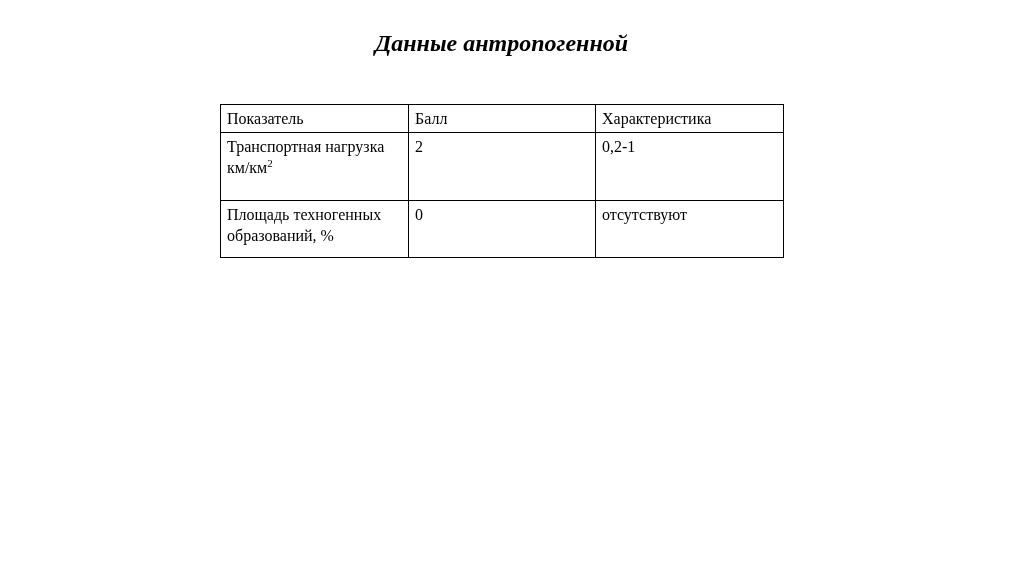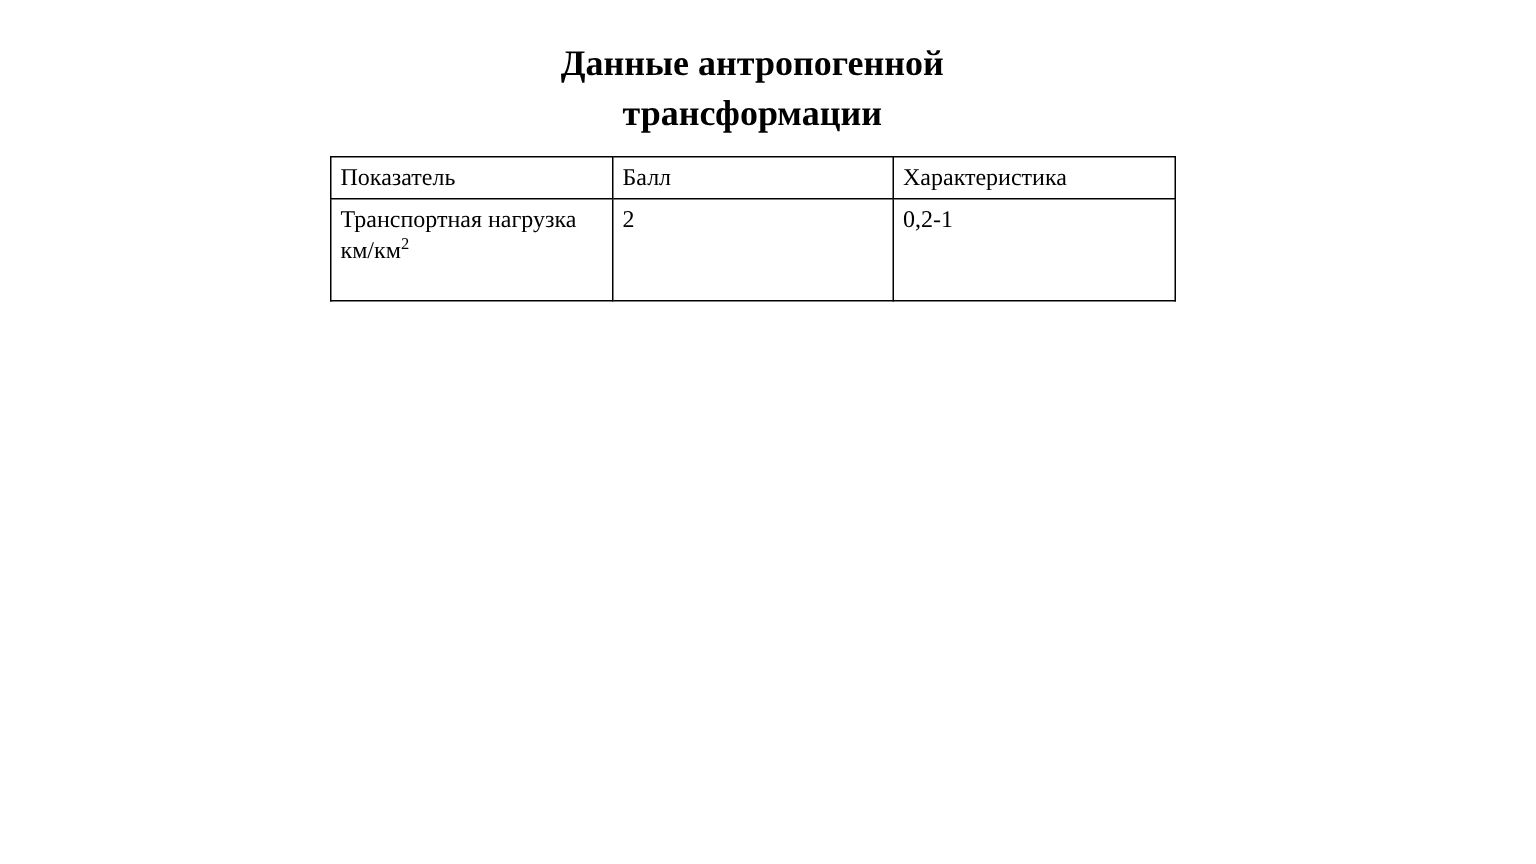"Данные антропогенной" .title { font-style: none -> italic }
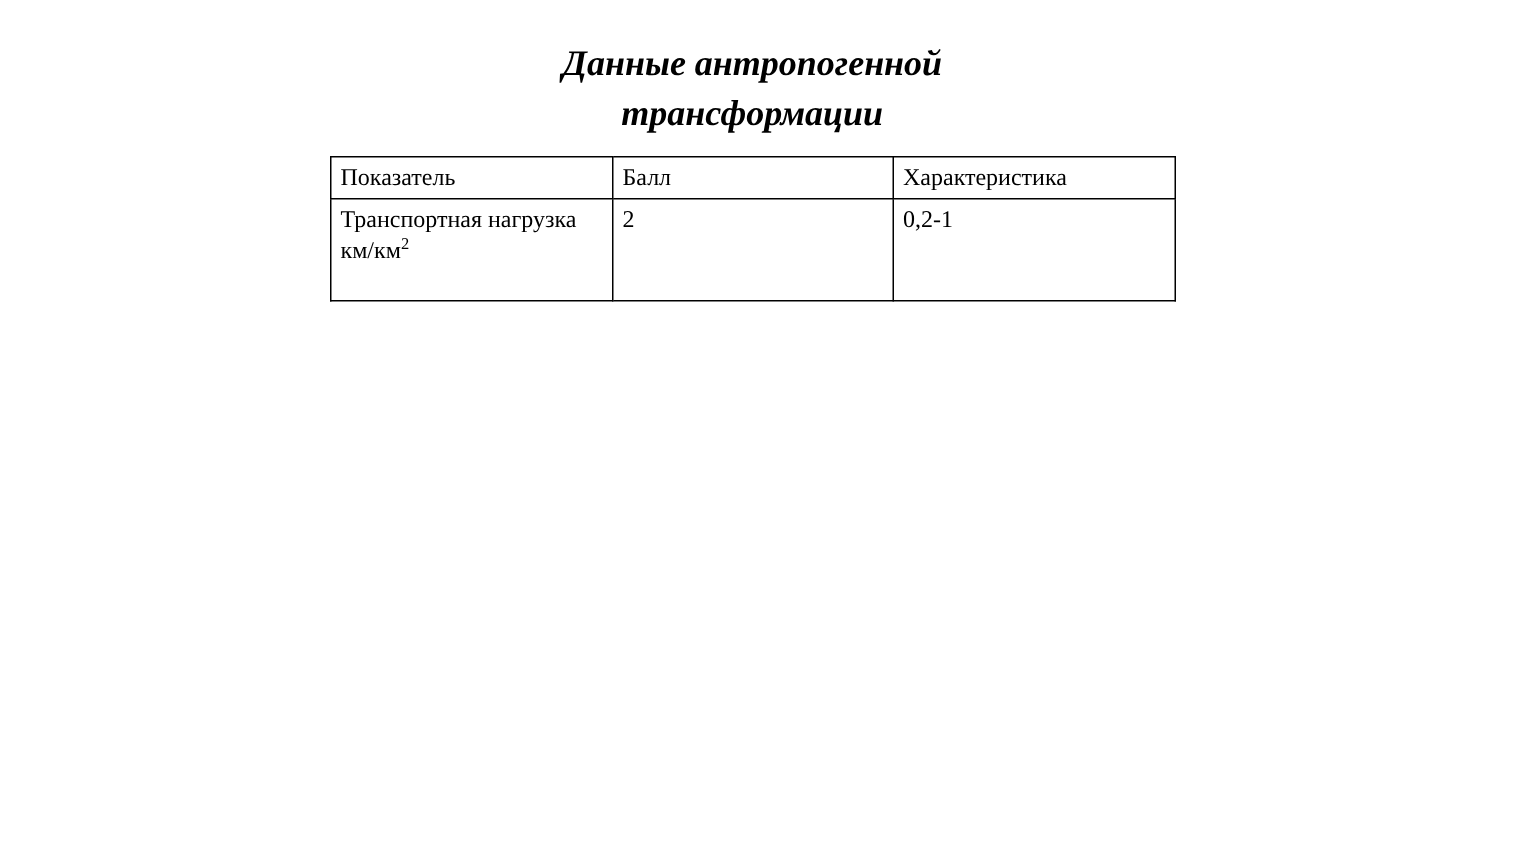"трансформации" span.title-line { html: <span>трансформации</span> -> none }
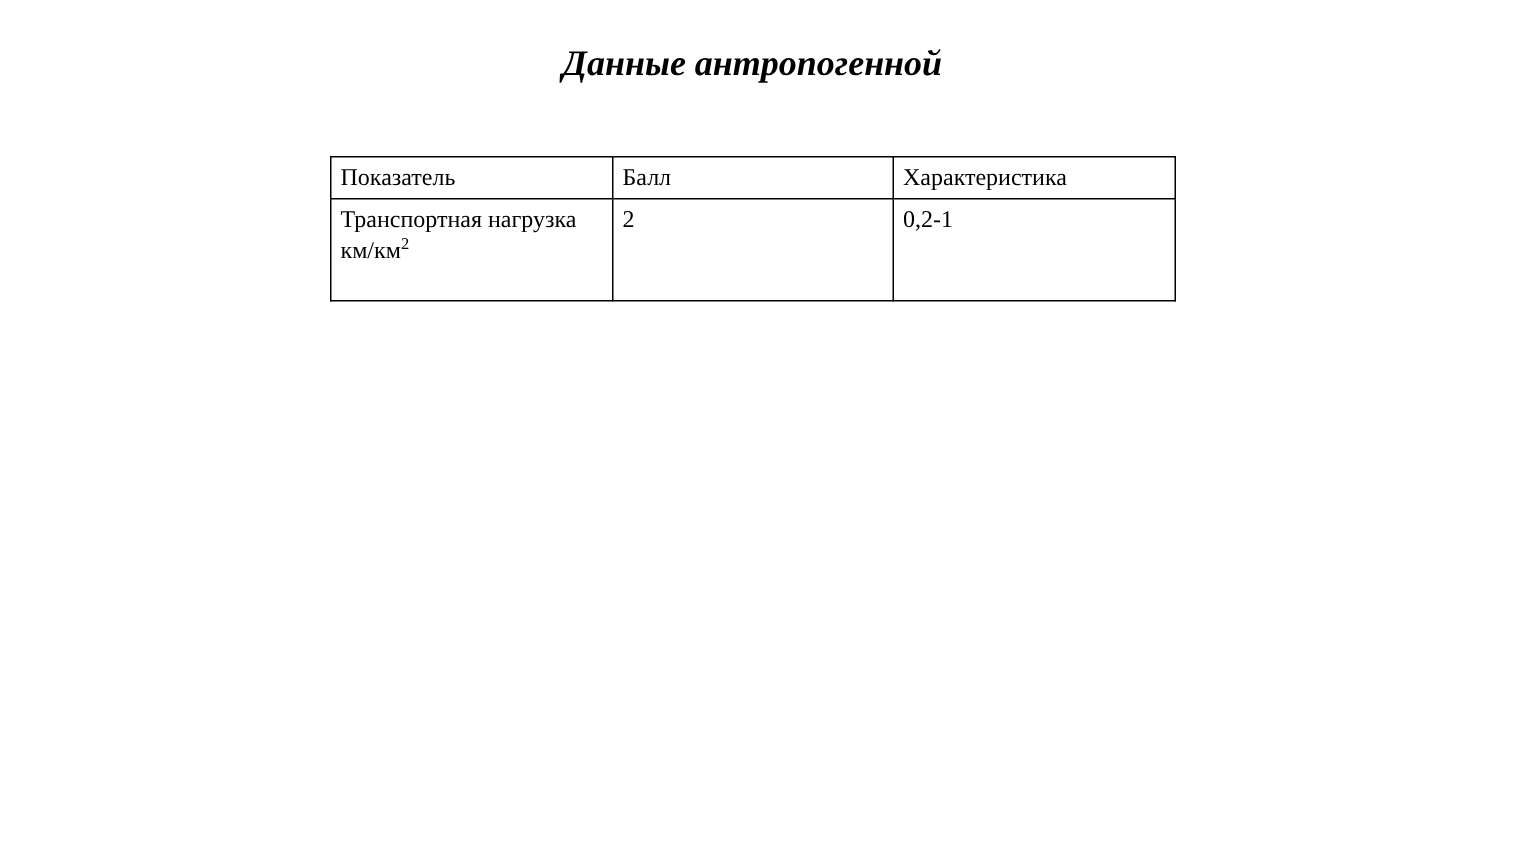"Площадь техногенных образований, %" tr.r3 { html: none -> <tr> <td><span>Площадь техногенных образований, %</span><sup></sup></td> <td>0</td> <td>отсутствуют</td> </tr> }
